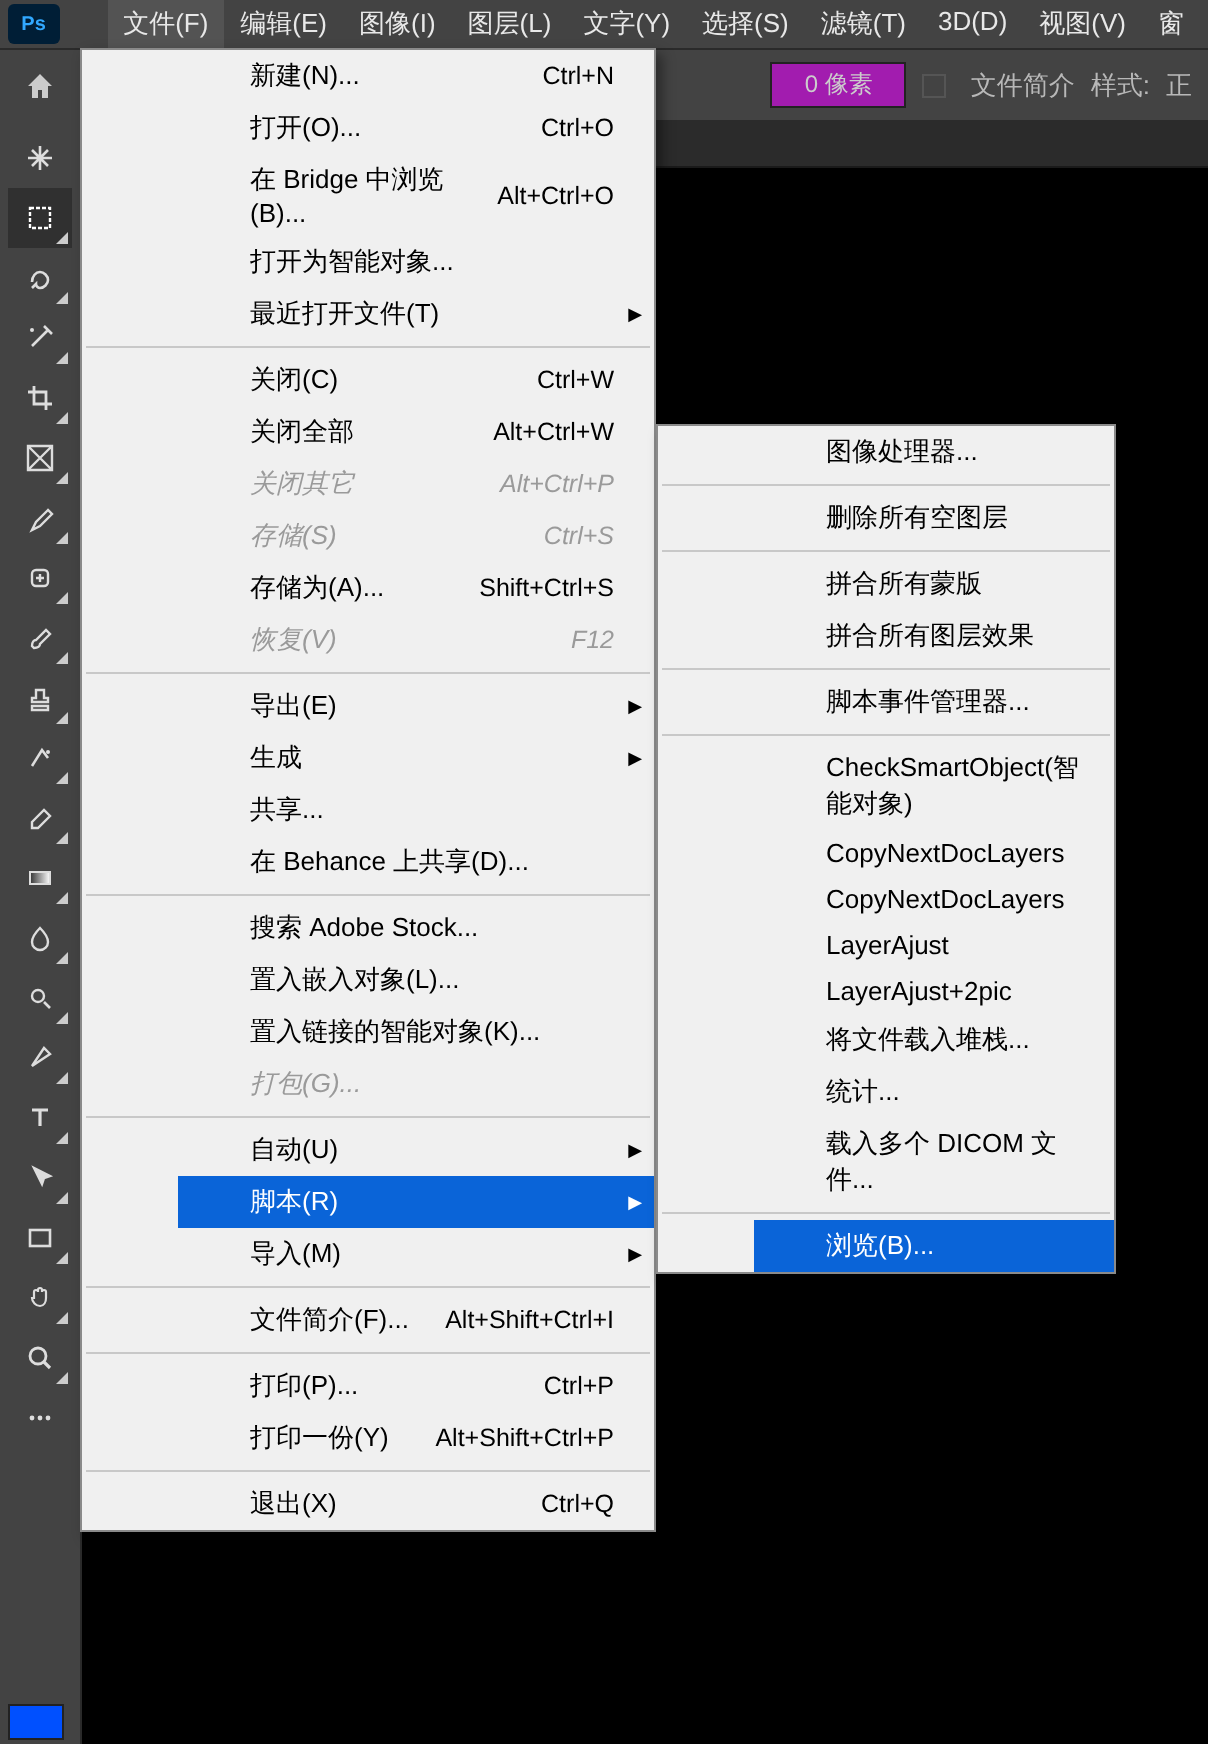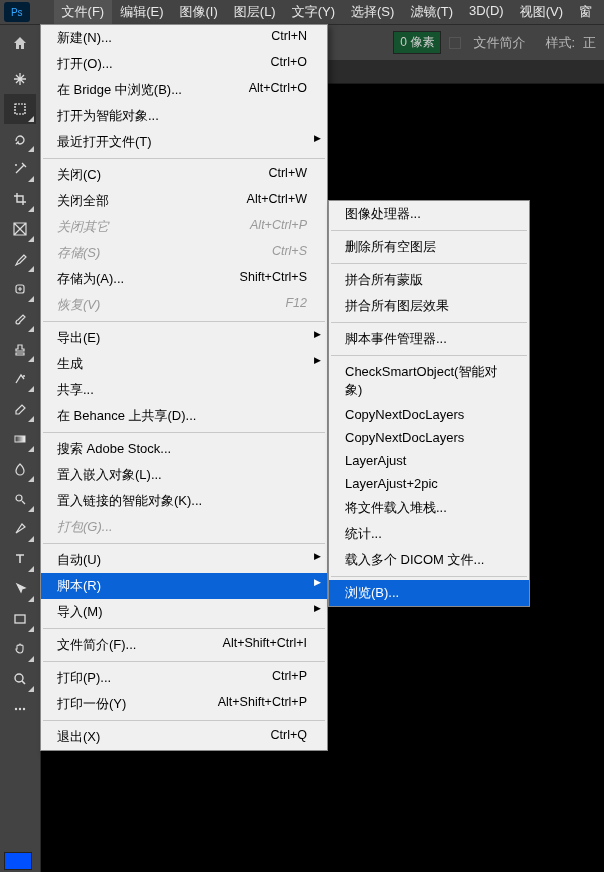"Ps" .ps-logo { font-weight: normal -> bold }
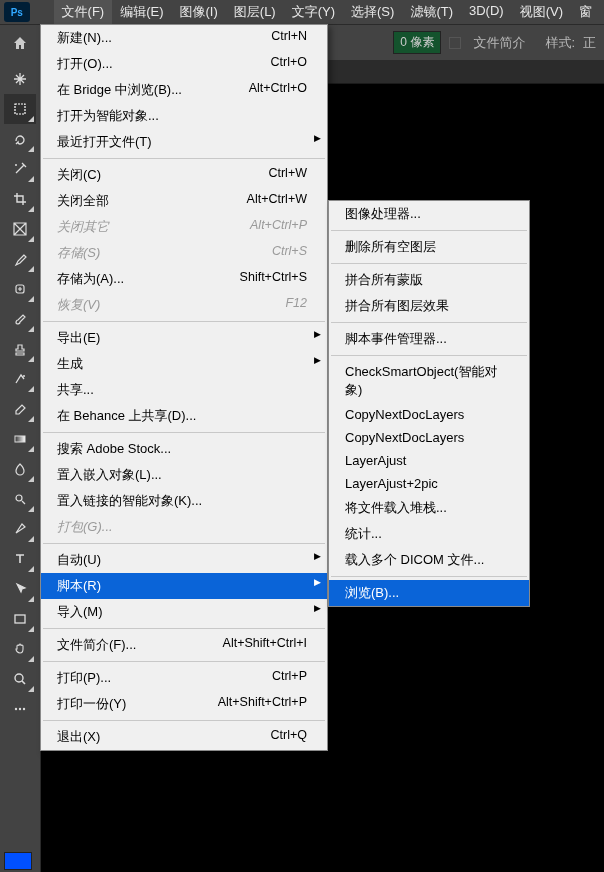"新建(N)..." .menu-item { align-items: flex-start -> center; margin-left: none -> 48px; padding: 4px 20px 4px 16px -> 4px 20px 4px 36px }
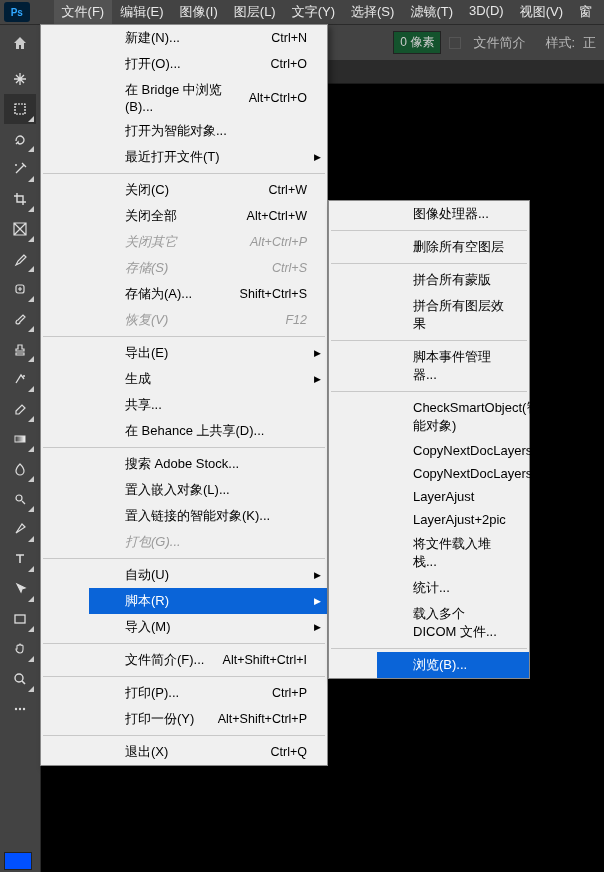"0 像素" .options-text-field { background: #14532d -> #a21caf; padding: 2px 6px -> 2px 16px }
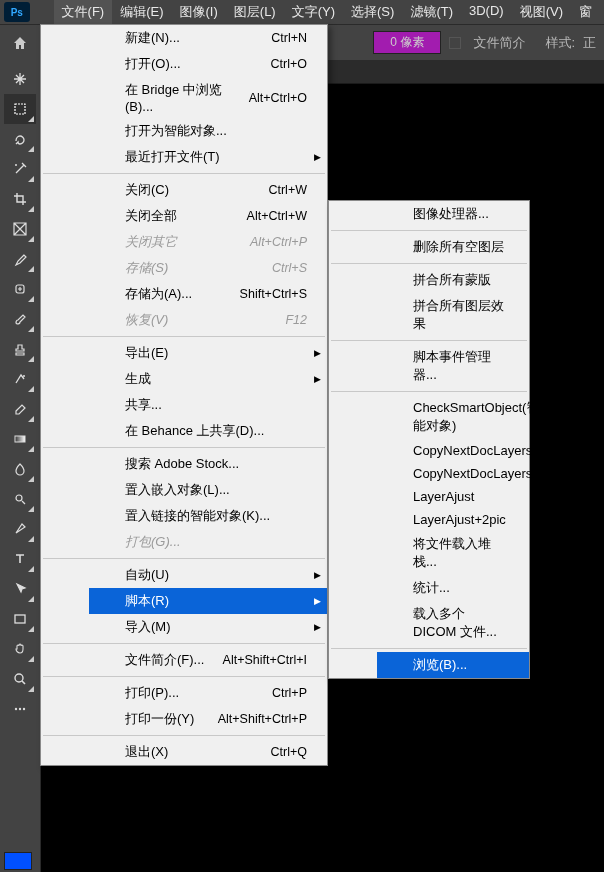"样式:" span { margin-left: 12px -> none }
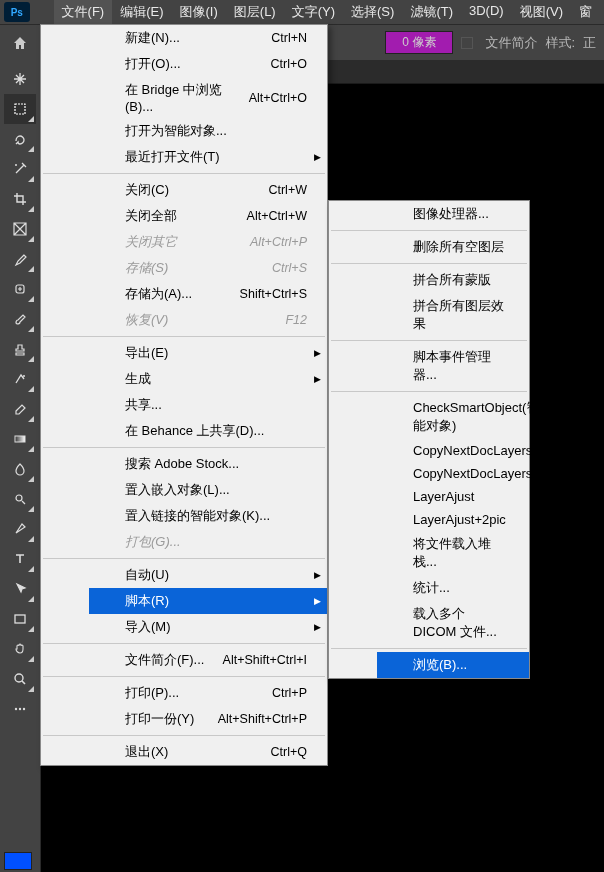"图像处理器..." .submenu { top: 200px -> 212px; width: 202px -> 230px }
